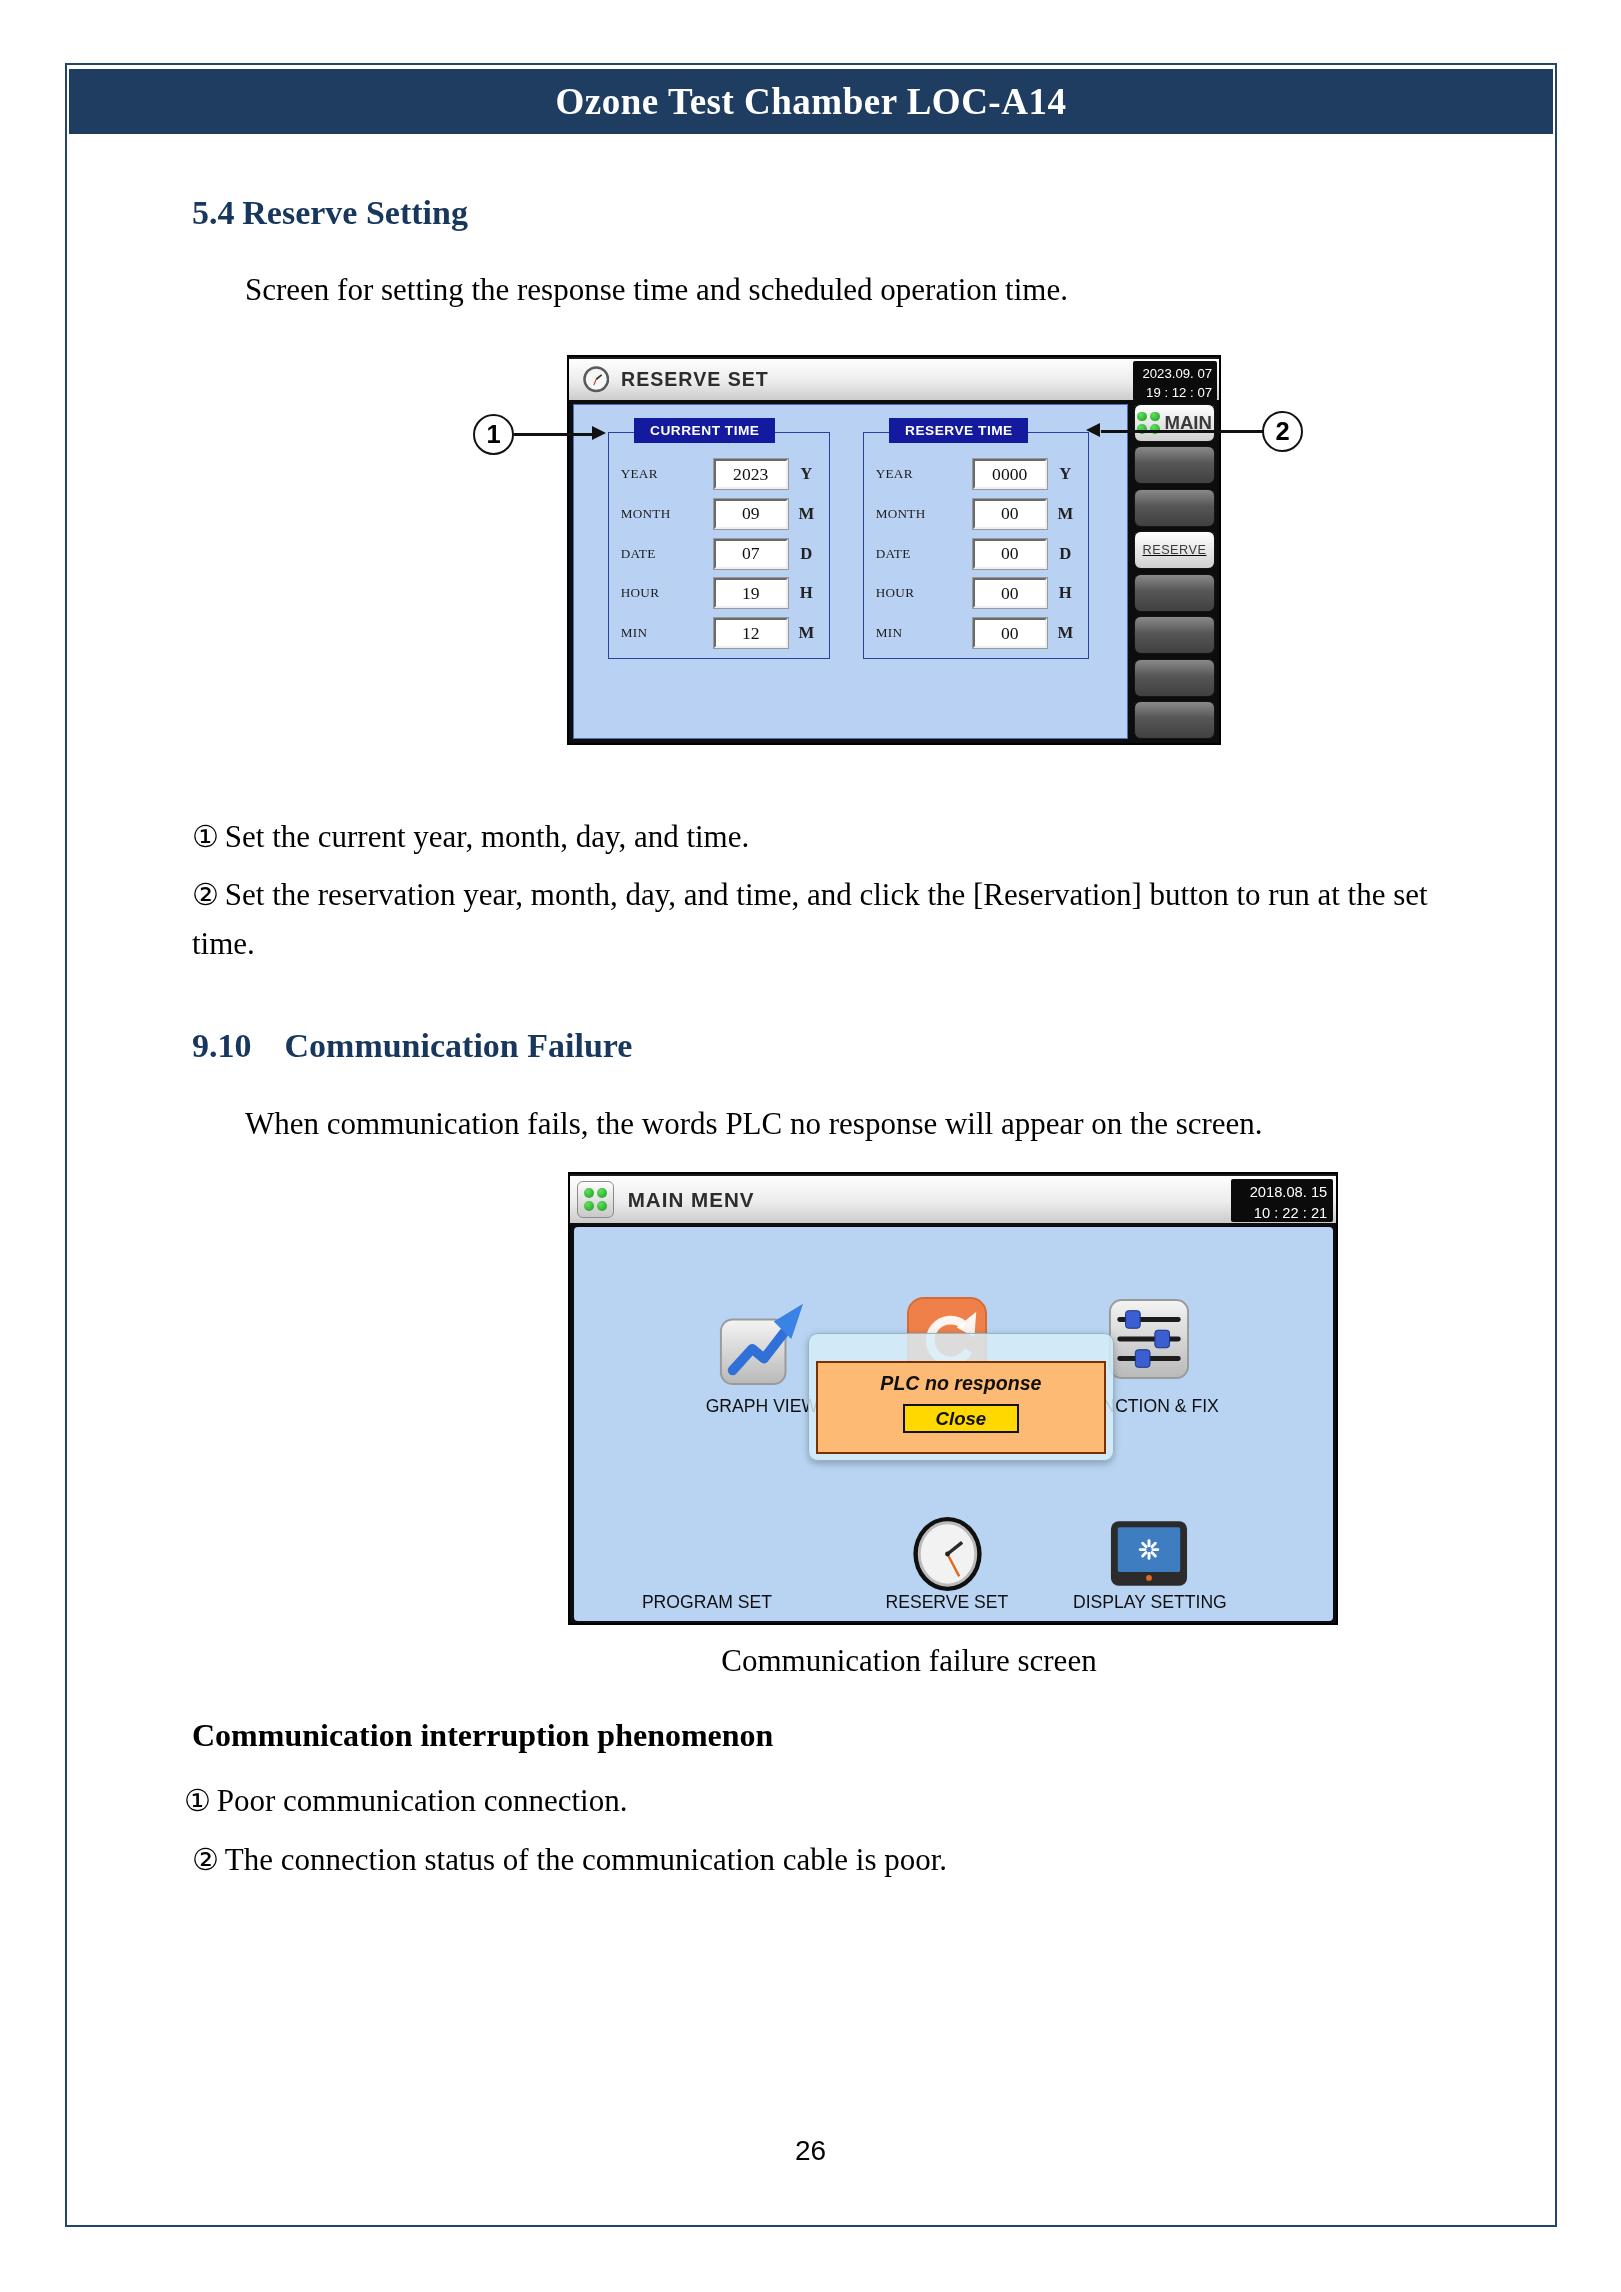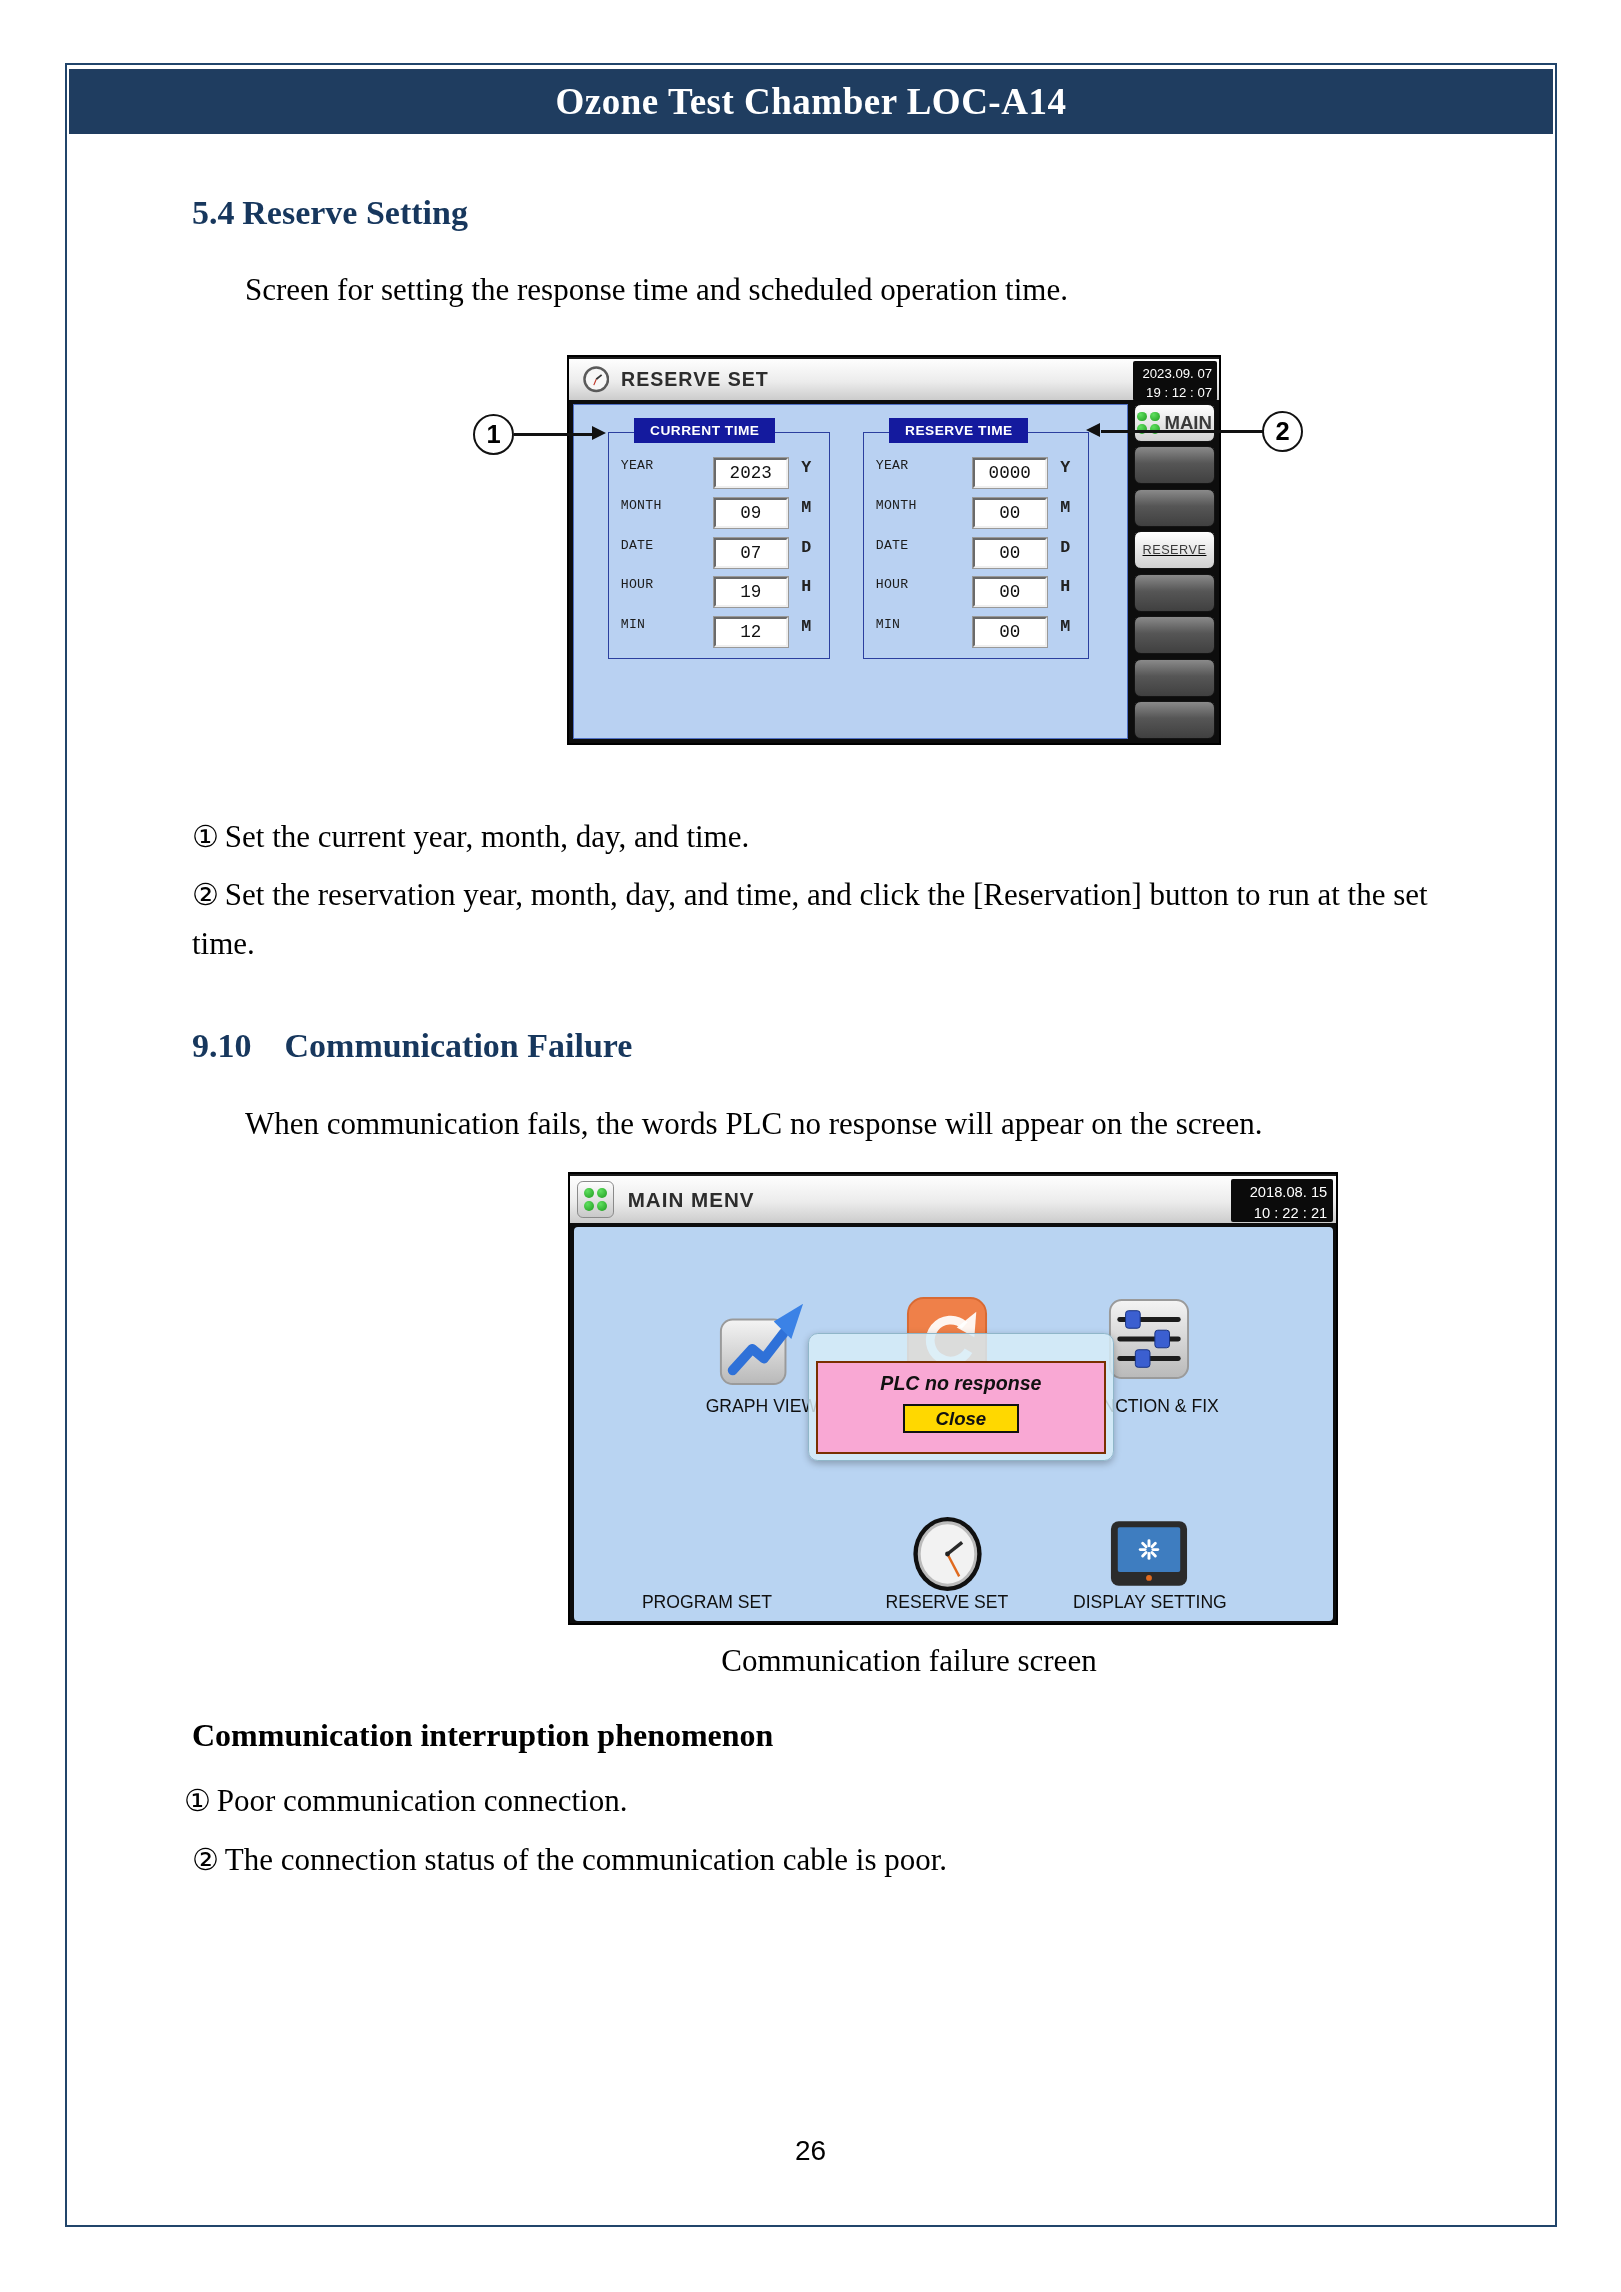"YEAR" .frow { align-items: none -> center; font-family: Liberation Mono, monospace -> Liberation Serif, serif }
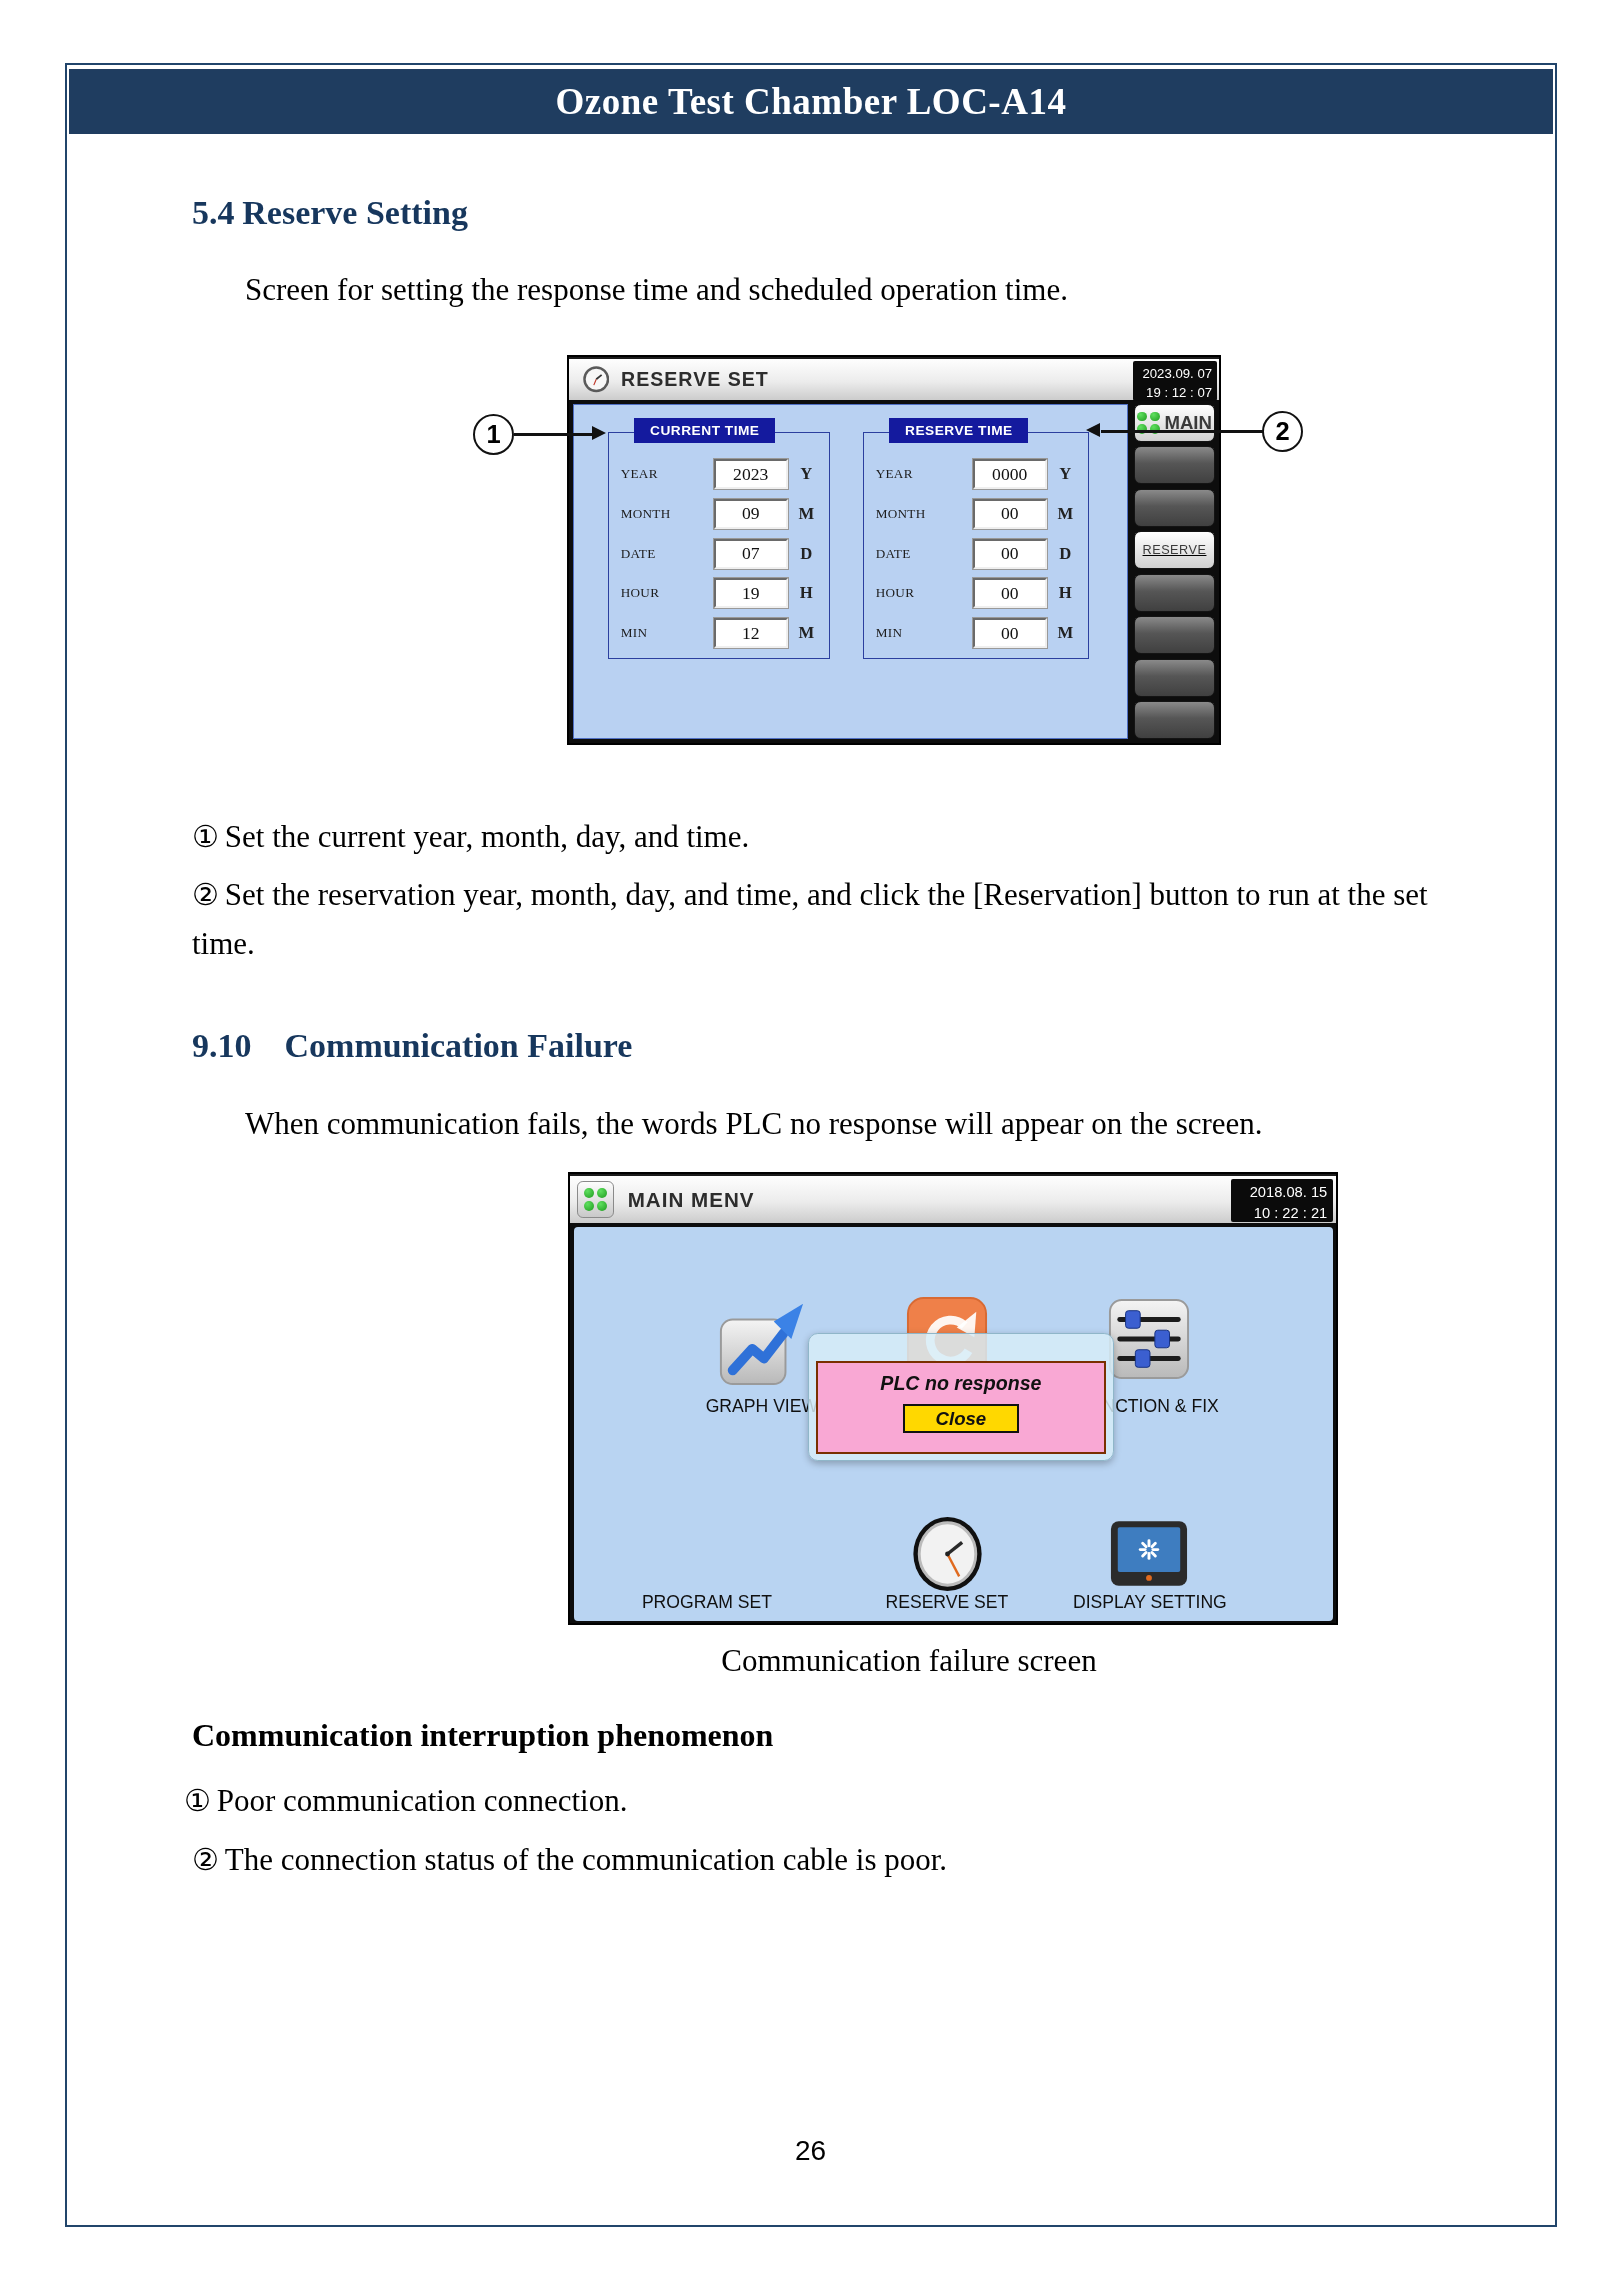"PLC no response" .dlg-yellow { background: #f9a8d4 -> #fdba74 }
